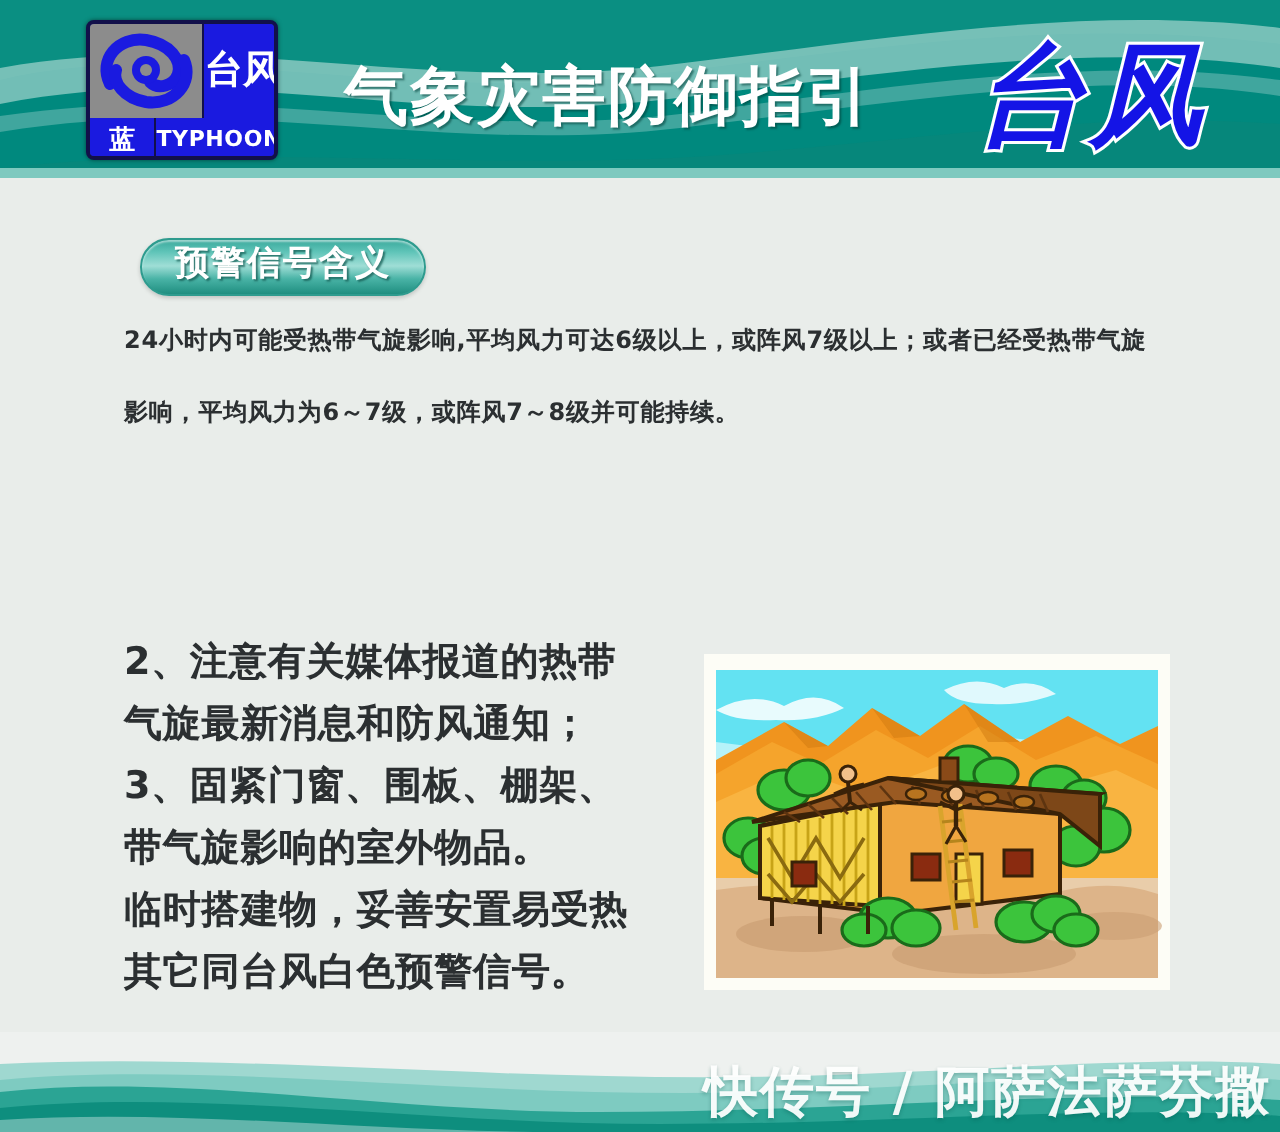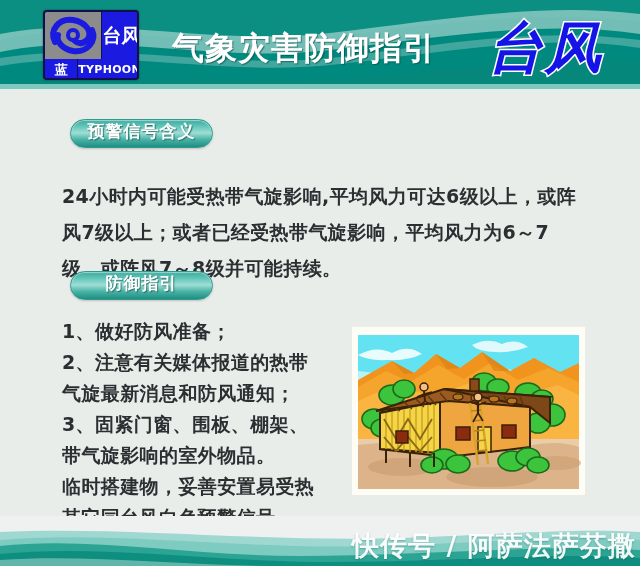"24小时内可能受热带气旋影响,平均风力可达6级以上，或阵风7级以上；或者已经受热" #meaning-text { font-size: 19px -> 12px; top: 178px -> 152px }
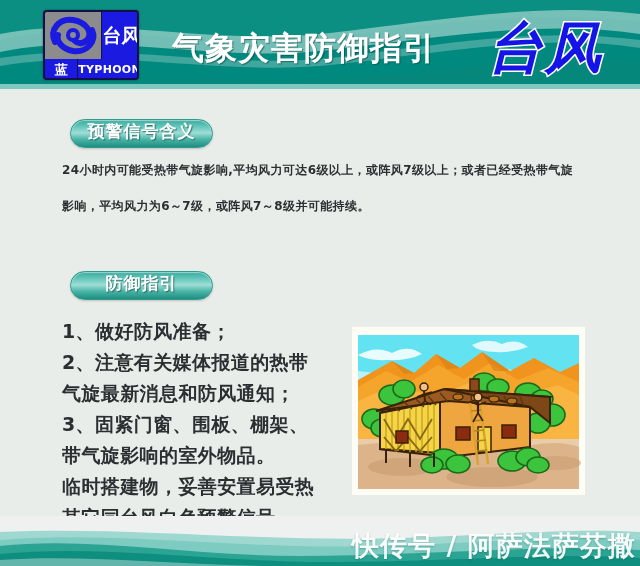"防御指引" div.pill { html: <div> <span>防御指引</span> </div> -> none }
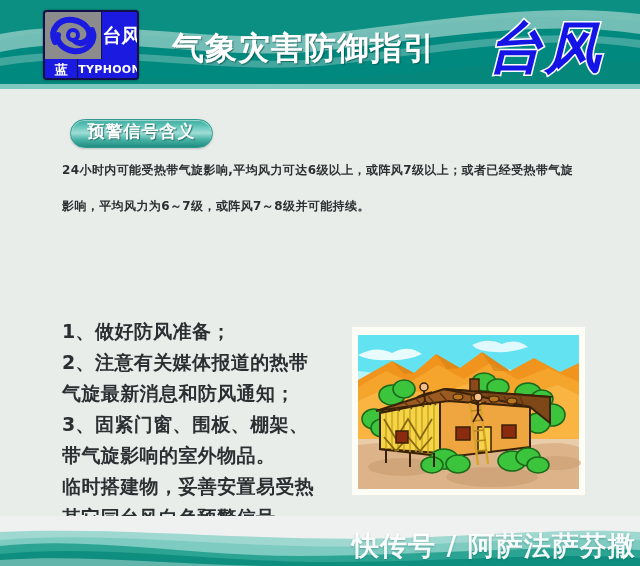"1、做好防风准备；" div.ln { html: <div>1、做好防风准备；</div> -> none }
